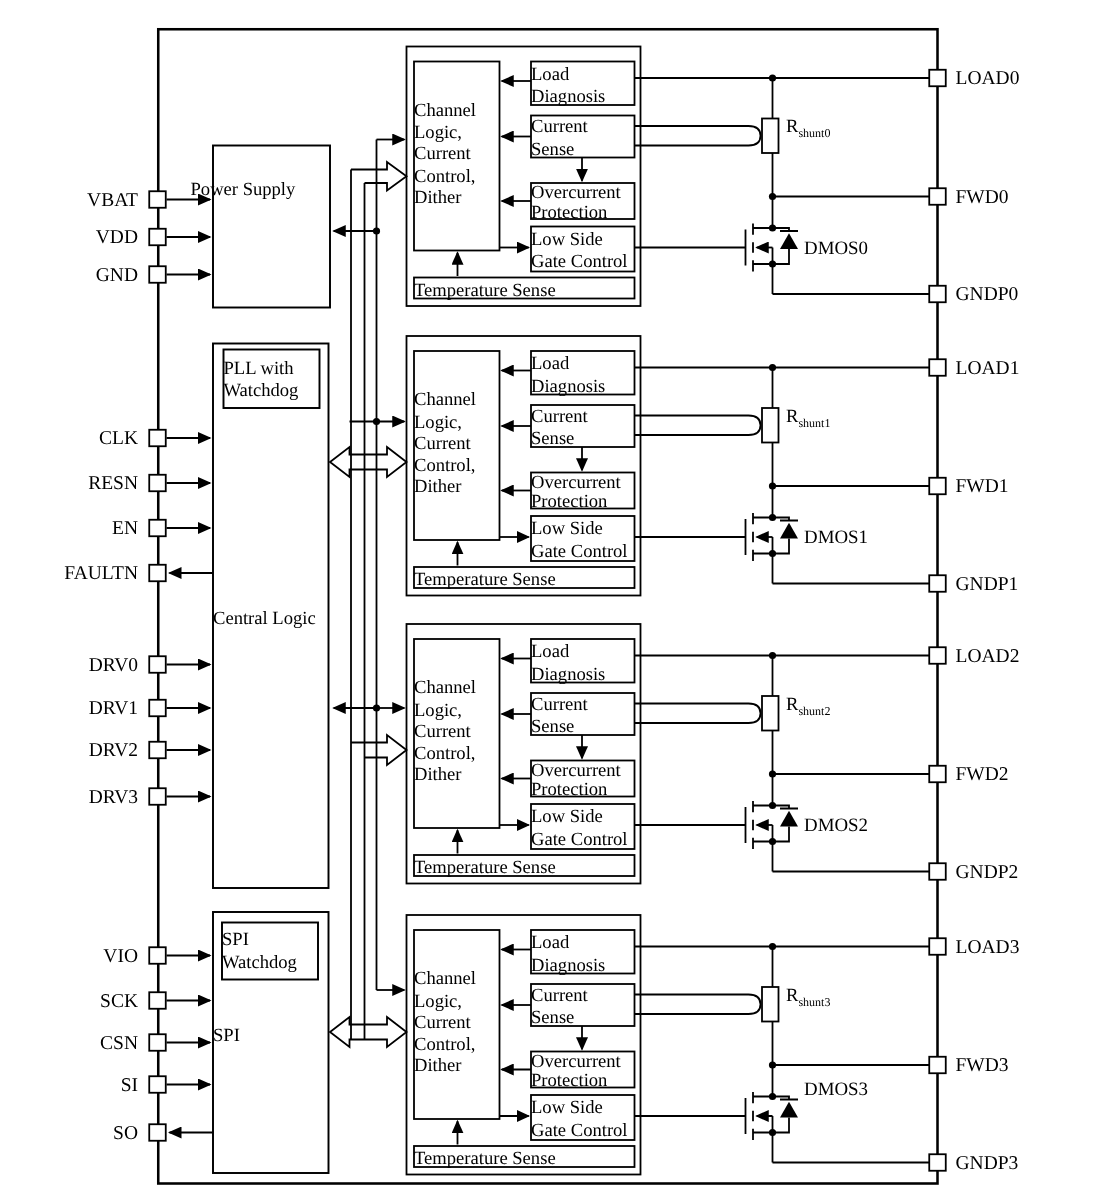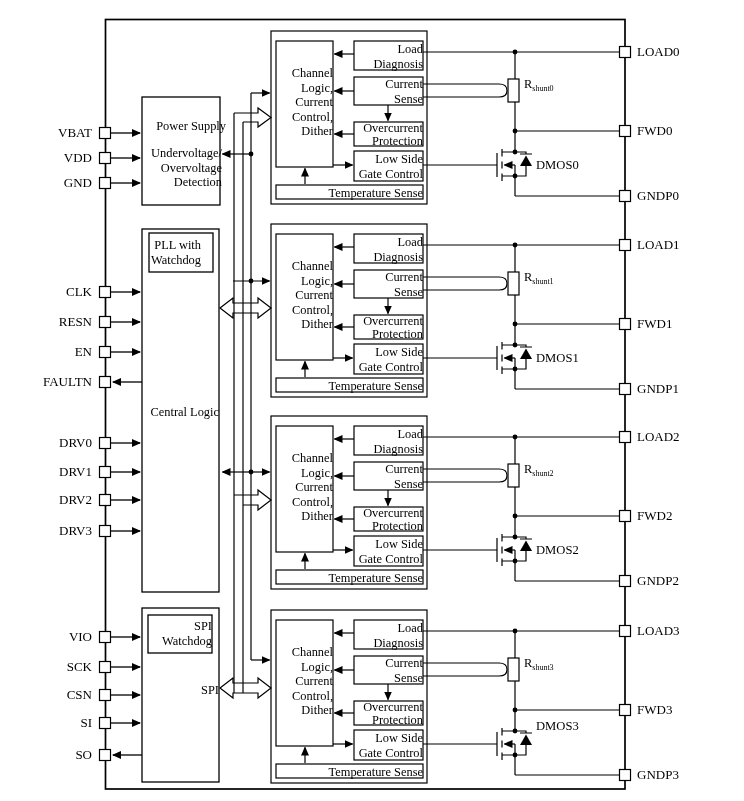"Load" .lbl { text-align: right -> left }
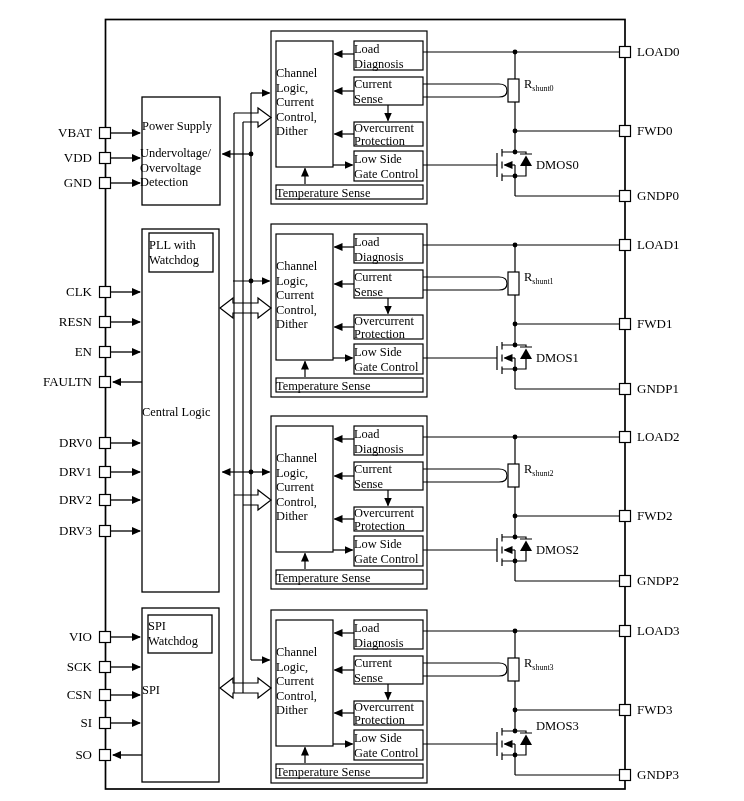"Power Supply" div.lbl { left: 142px -> 127px }
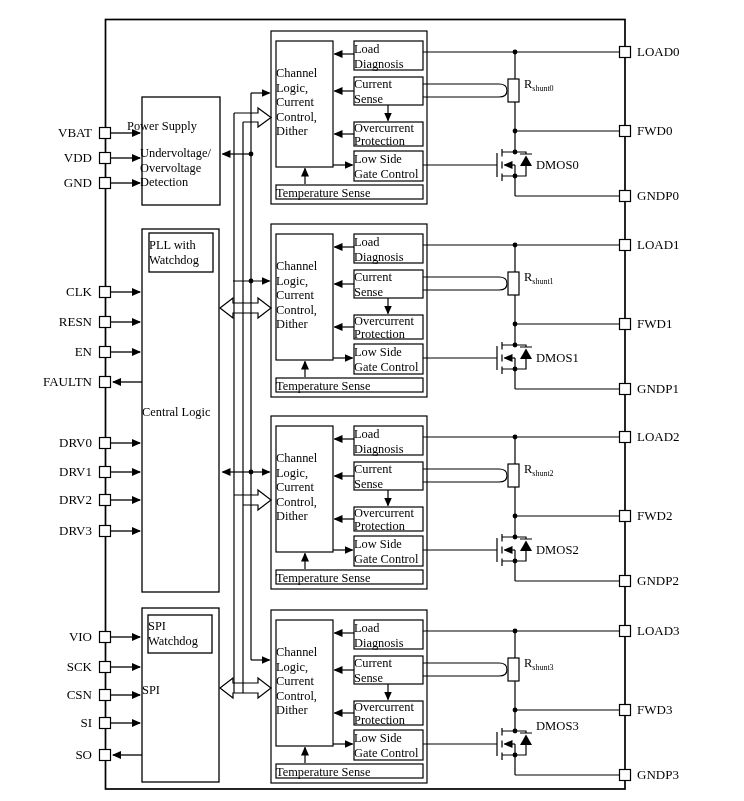"Undervoltage/" div.lbl { html: <div>Undervoltage/ Overvoltage Detection</div> -> none }
